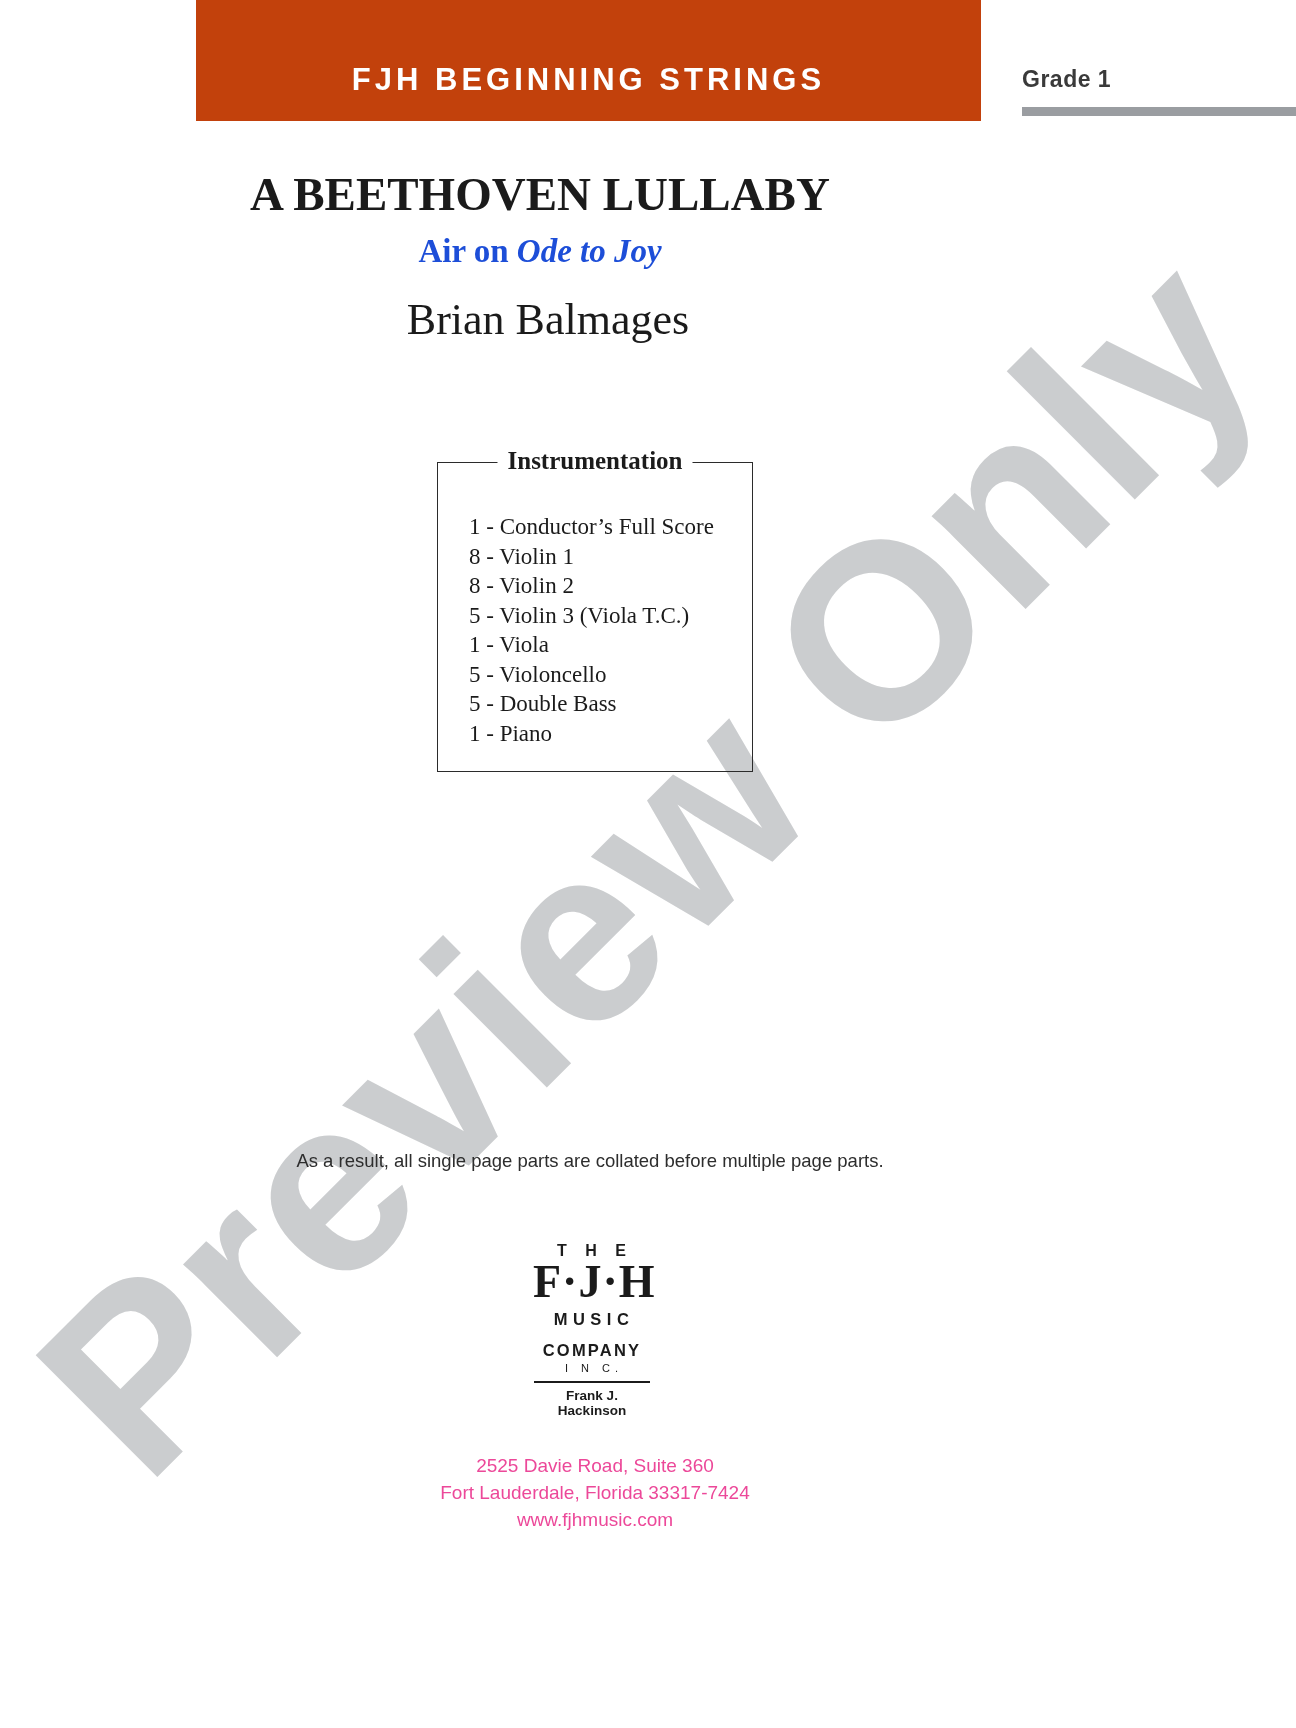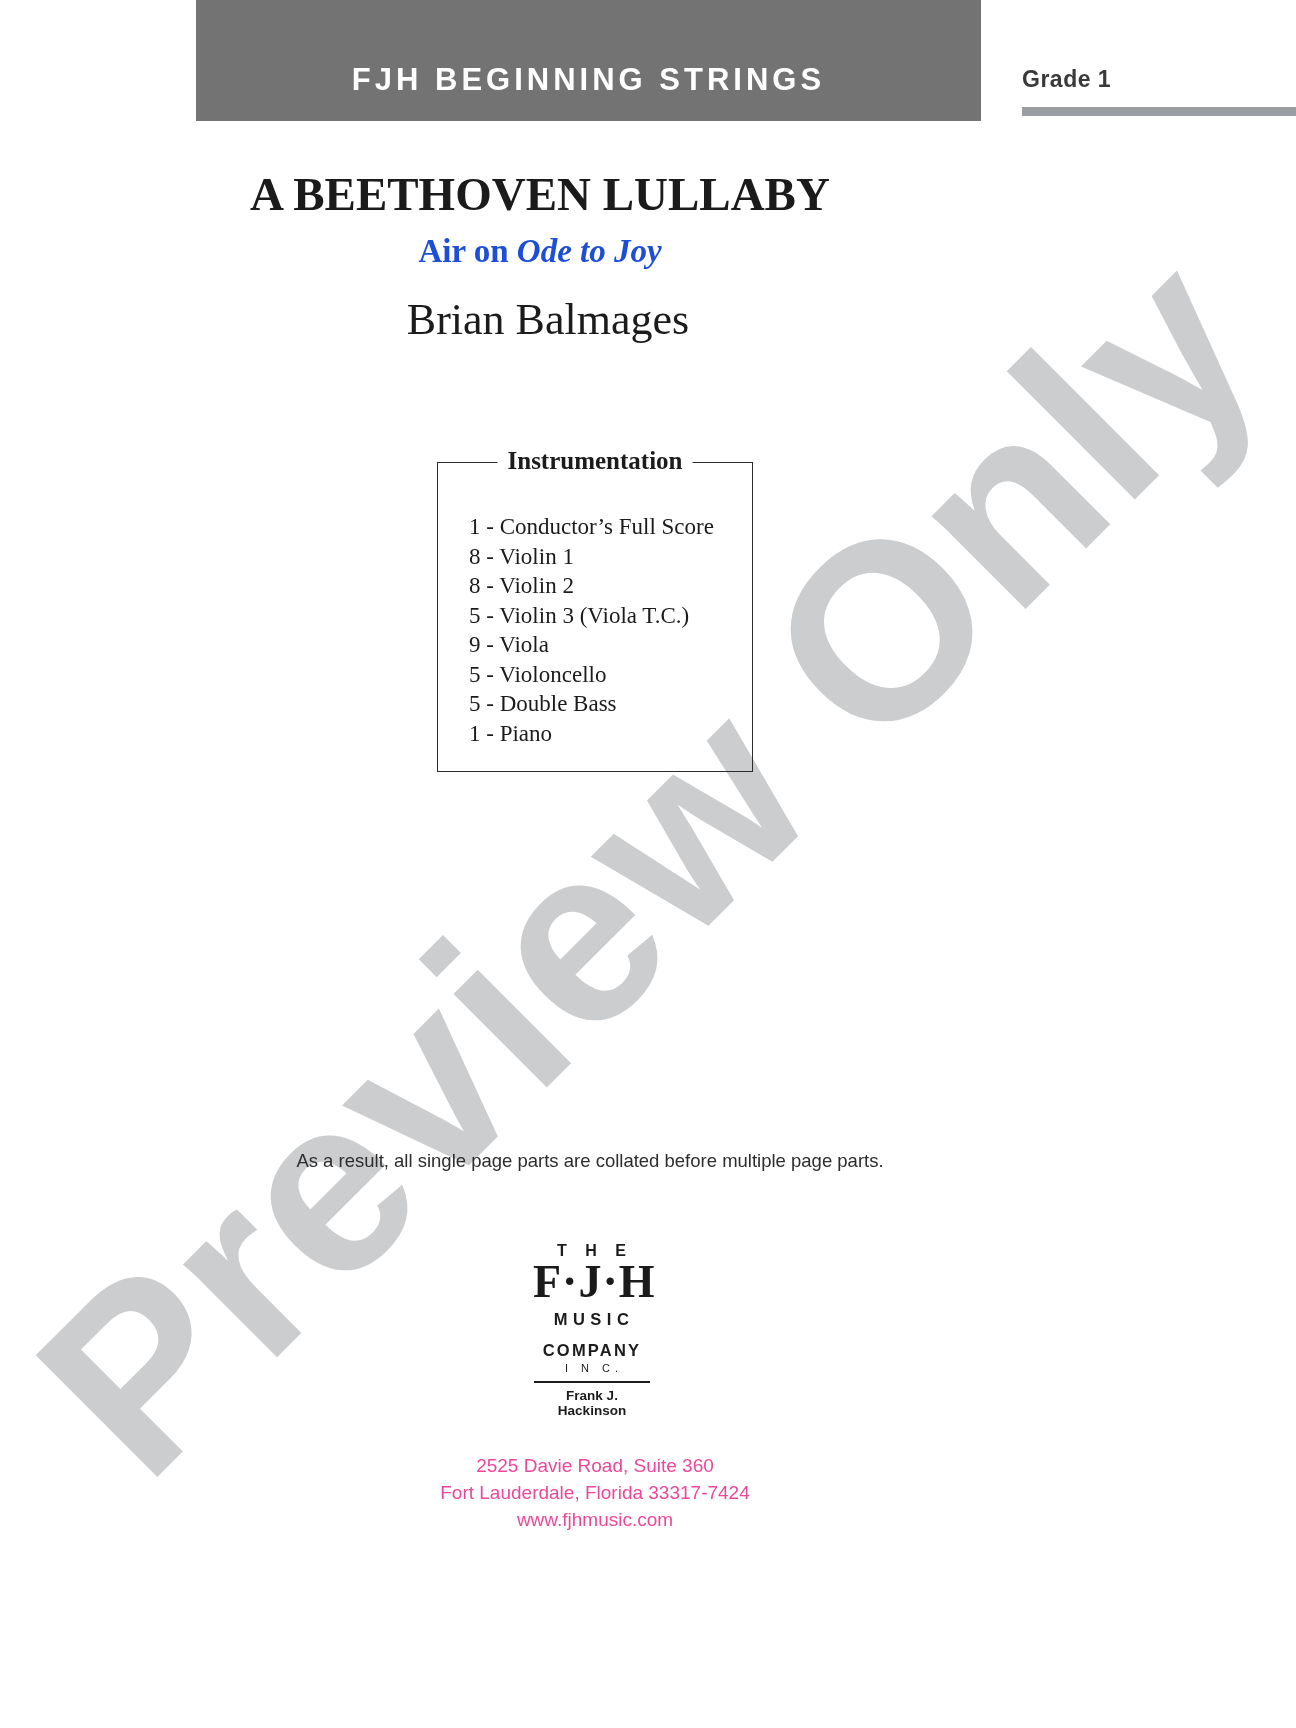"FJH BEGINNING STRINGS" .header-band { background: #737373 -> #c2410c }
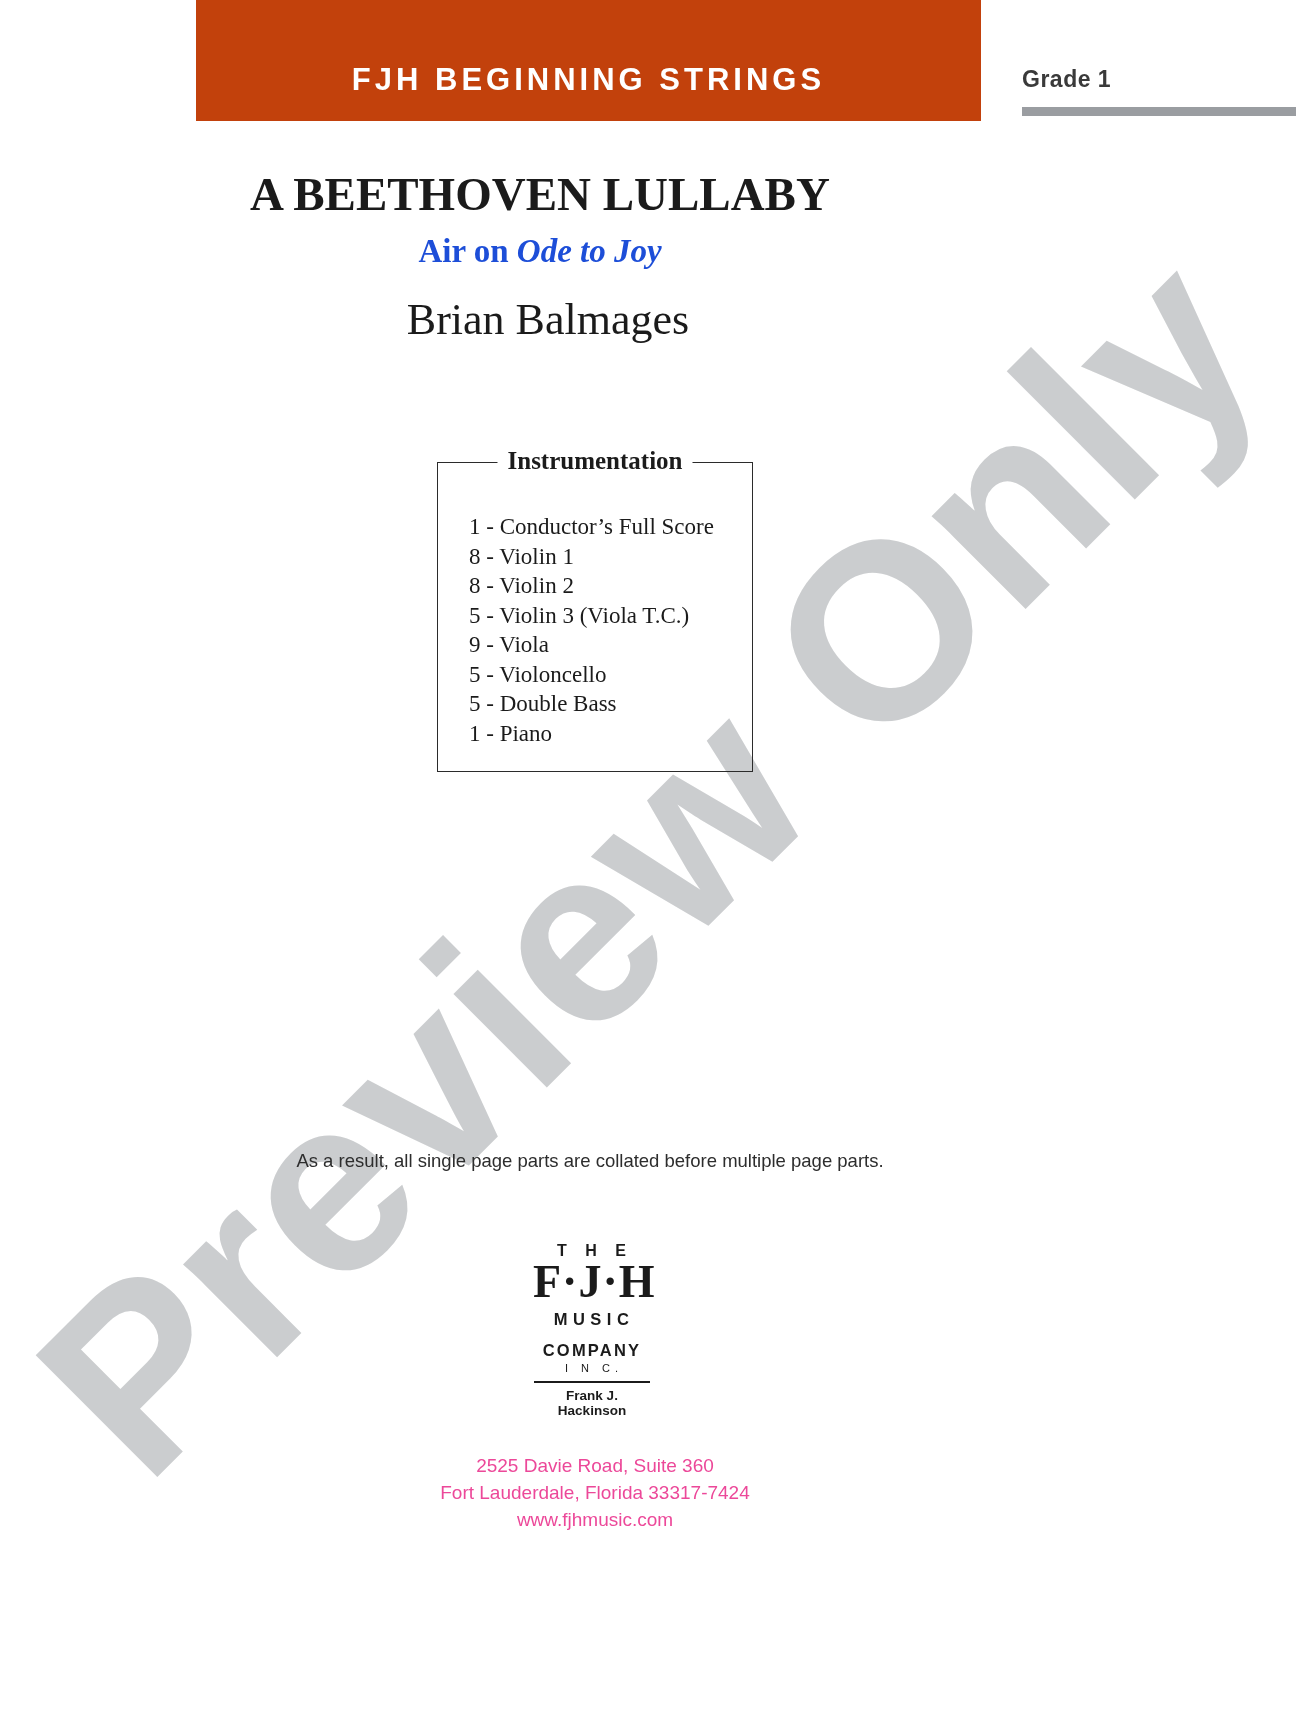"9 - Viola" li { text: 9 -> 1 }
